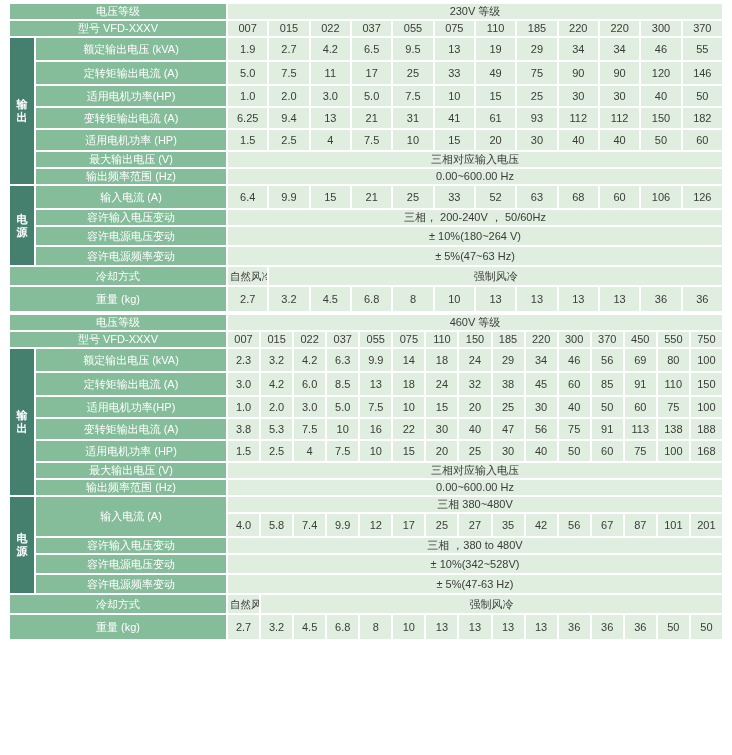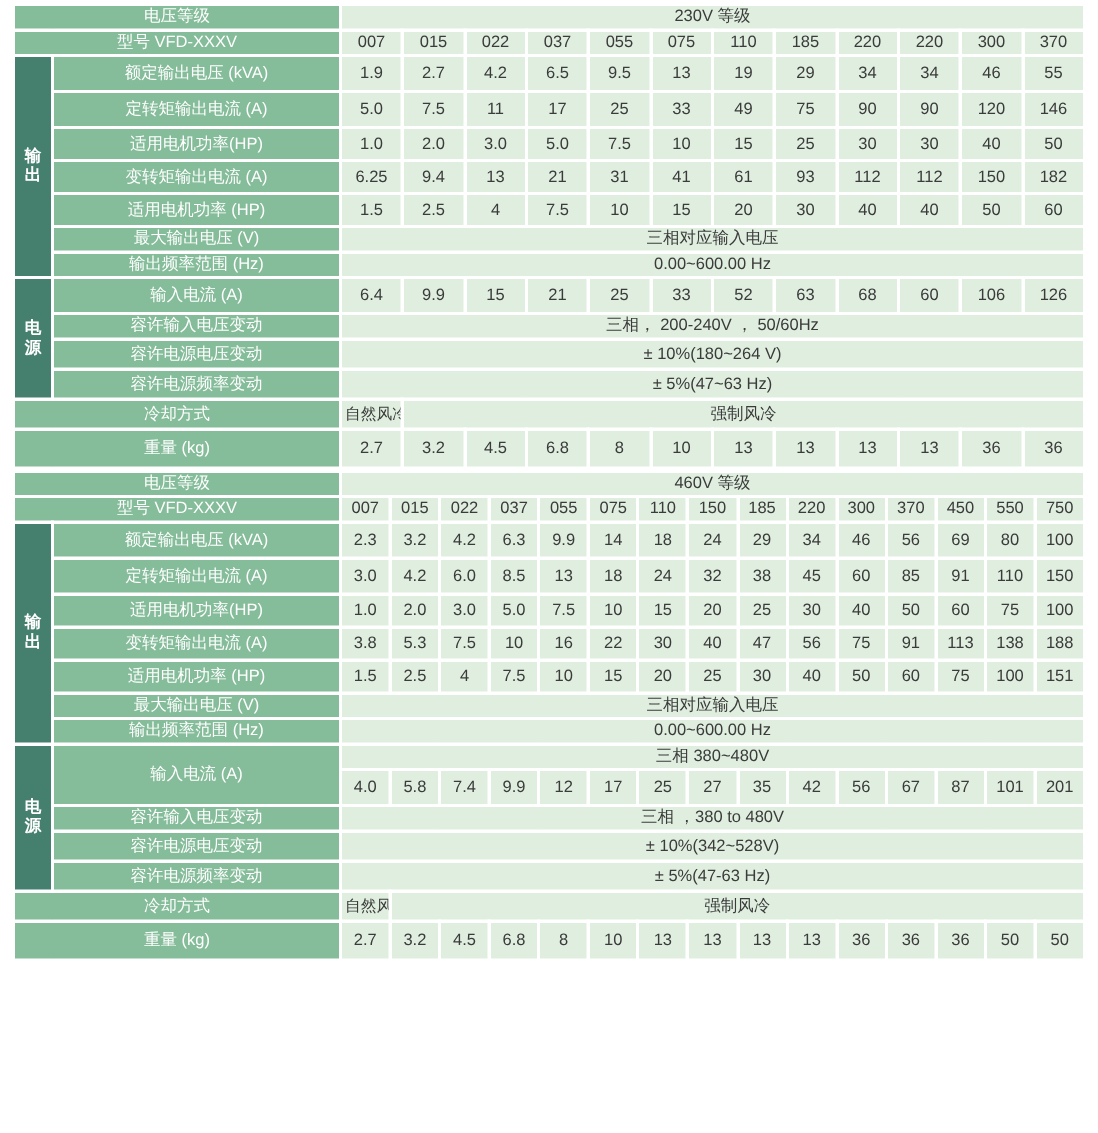"151" td.cell { text: 151 -> 168 }
